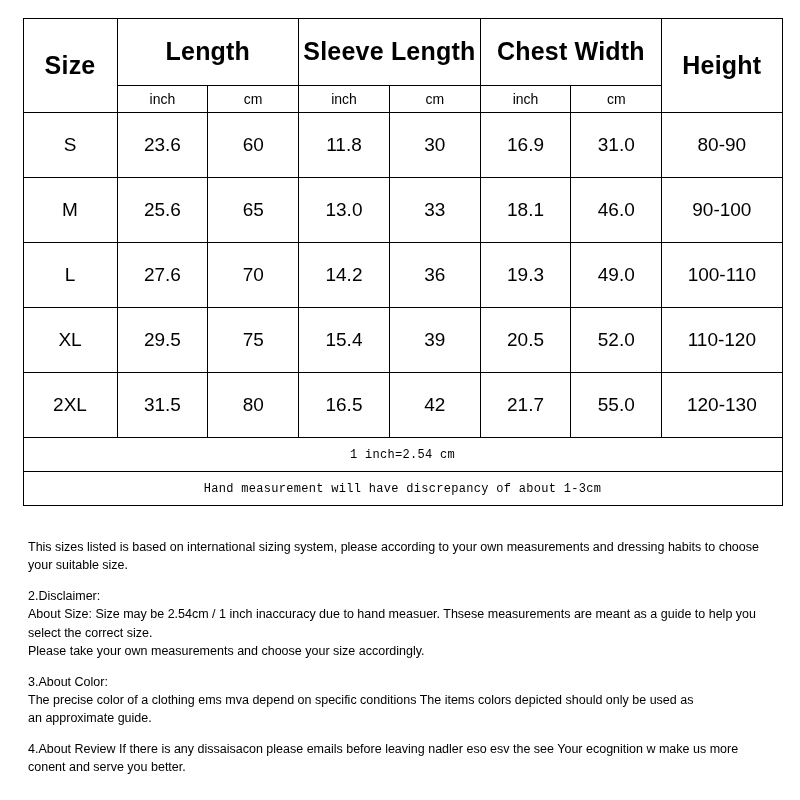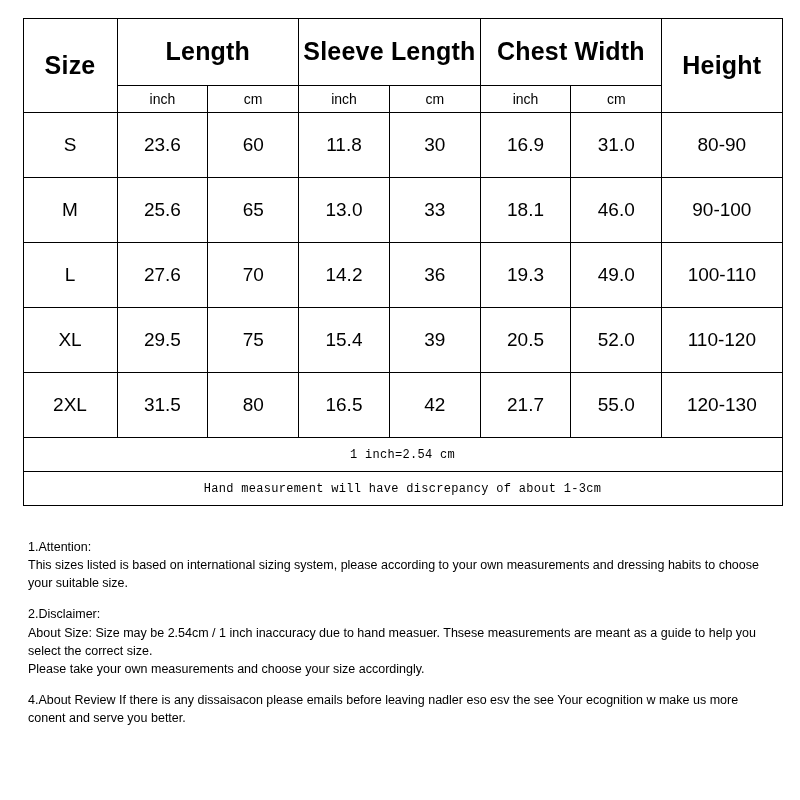"1.Attention:" span.title { html: <span>1.Attention:</span> -> none }
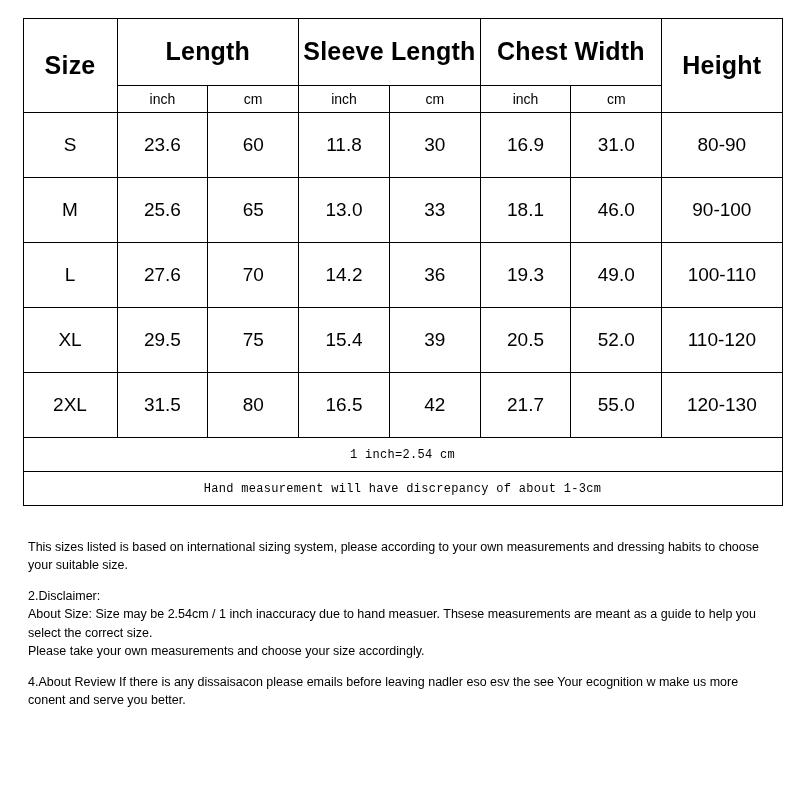"3.About Color:" div.block { html: none -> <div> <span>3.About Color:</span> <span>The precise color of a clothing ems mva depend on specific conditions The items colors depicted should only be used as</span> <span>an approximate guide.</span> </div> }
